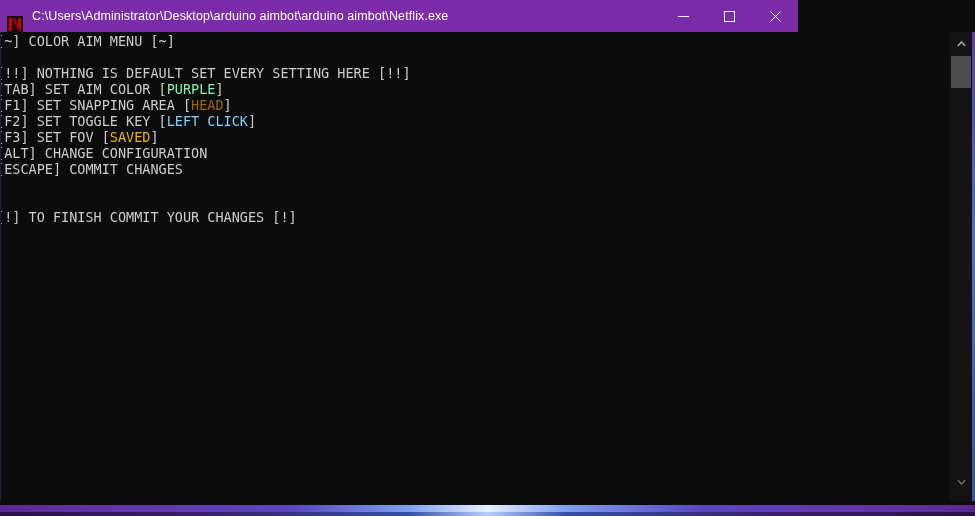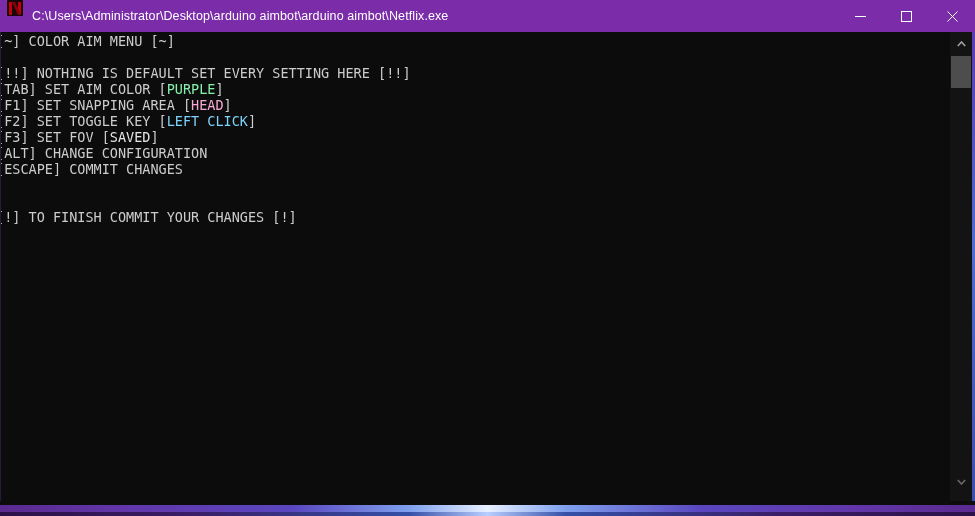"C:\Users\Administrator\Desktop\arduino" #titlebar { align-items: flex-start -> flex-end; width: 975px -> 798px }
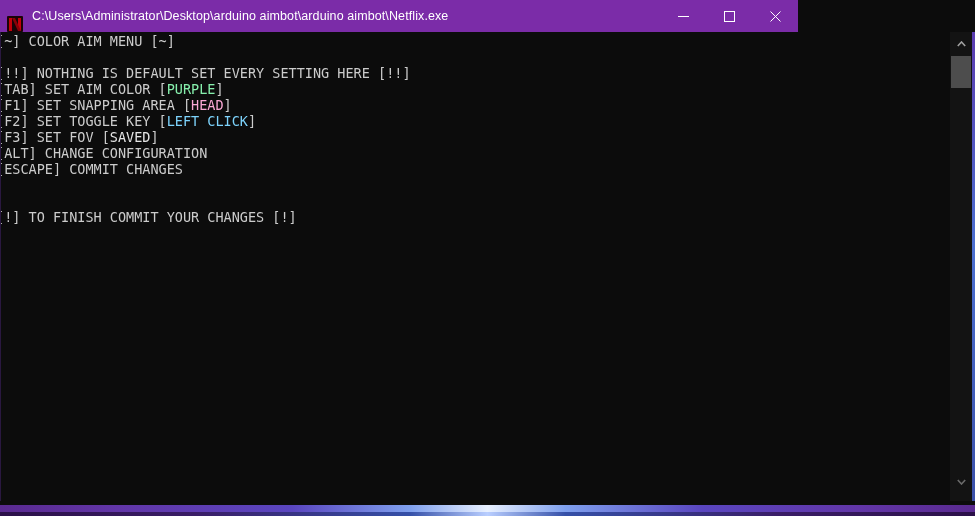"HEAD" .c-cyan { color: #f9a8d4 -> #a16207 }
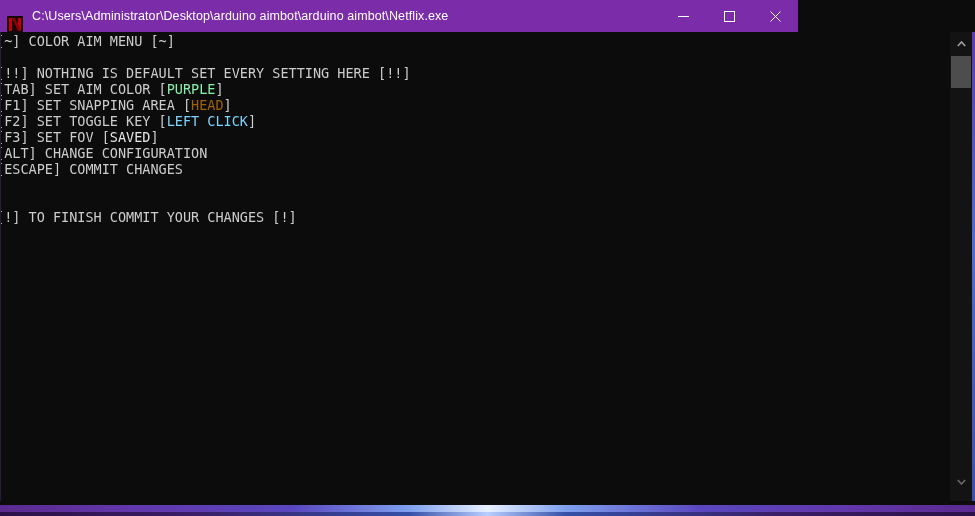"SAVED" .c-green { color: #e5e5e5 -> #eab308 }
